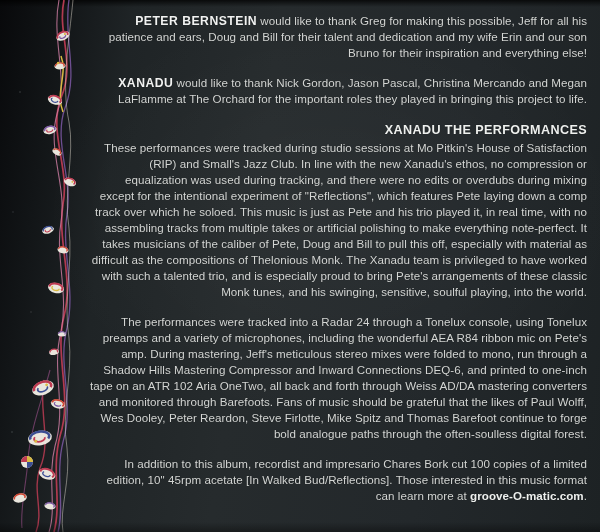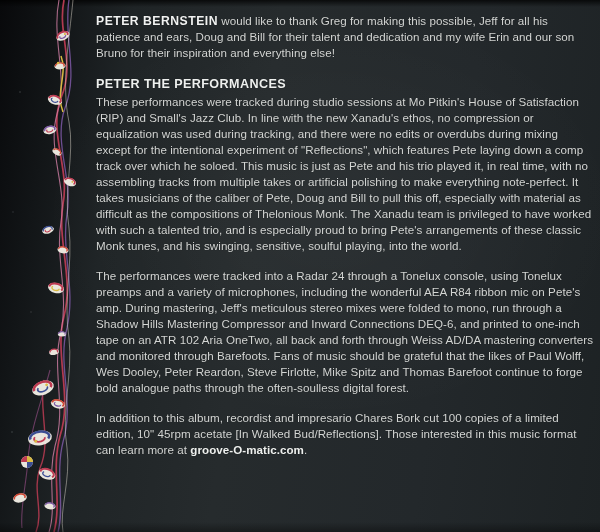"PETER BERNSTEIN would like to" .content { left: 96px -> 88px; text-align: none -> right }
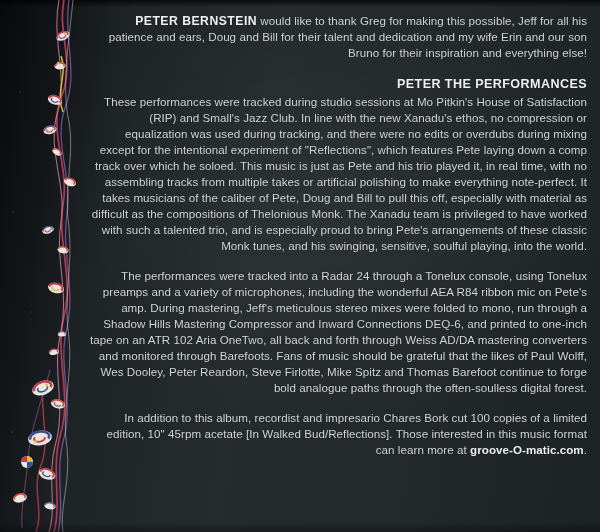"XANADU would like to thank" p { html: none -> <p><span>XANADU</span><span> would like to thank Nick Gordon, Jason Pascal, Christina Mercando and Megan LaFlamme at The Orchard for the important roles they played in bringing this project to life.</span></p> }
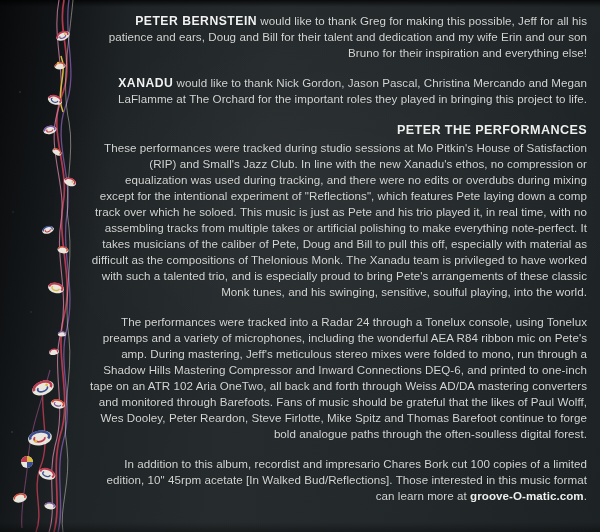"PETER THE PERFORMANCES" h2.section-heading { text: PETER -> XANADU }
